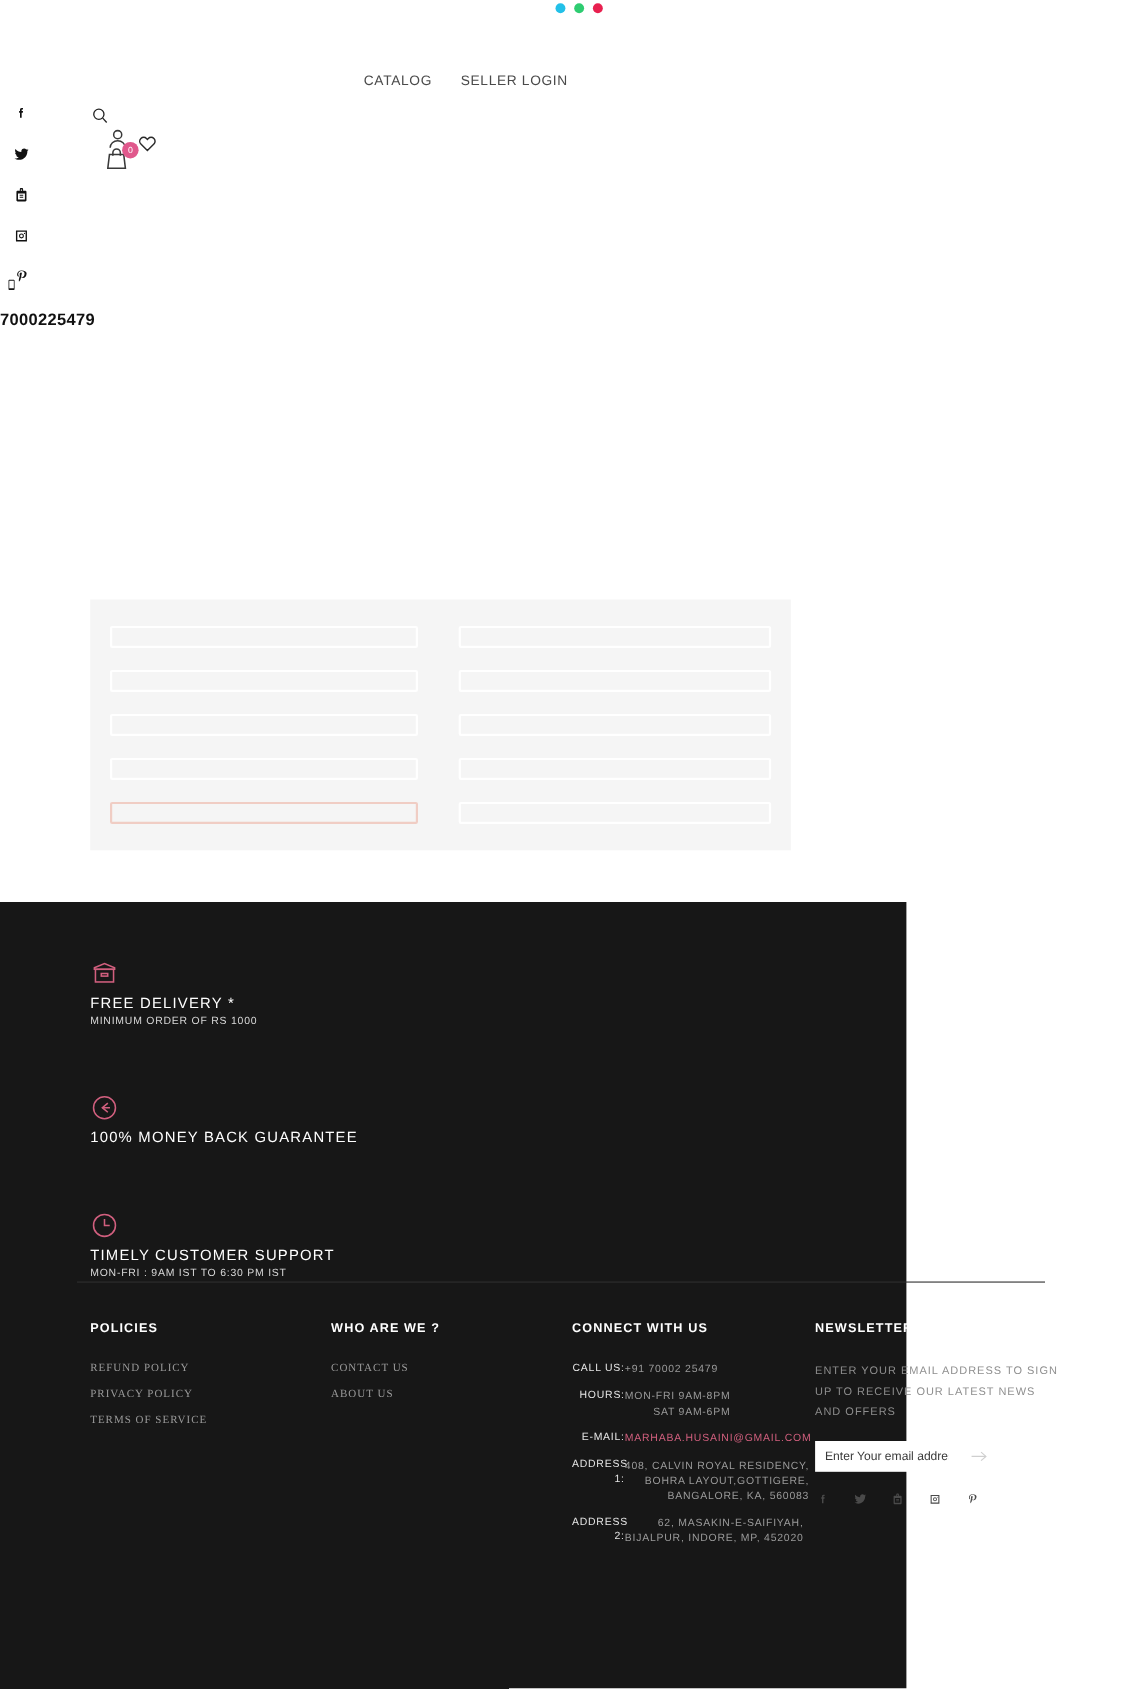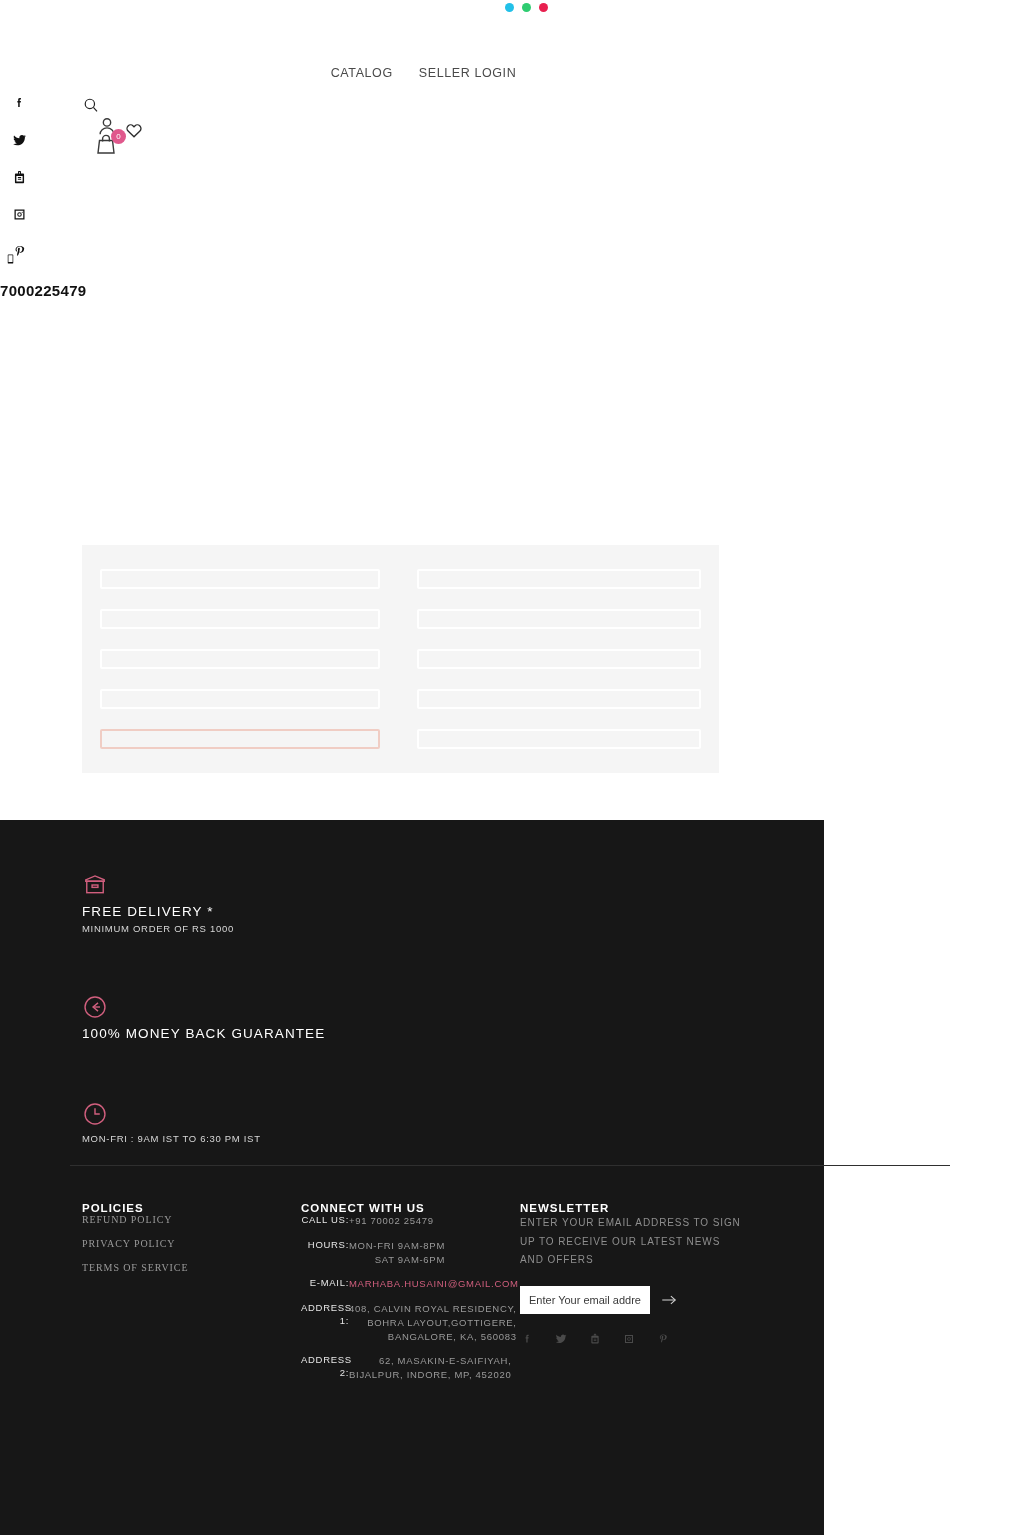"TIMELY CUSTOMER SUPPORT" div.f-title { html: none -> <div>TIMELY CUSTOMER SUPPORT</div> }
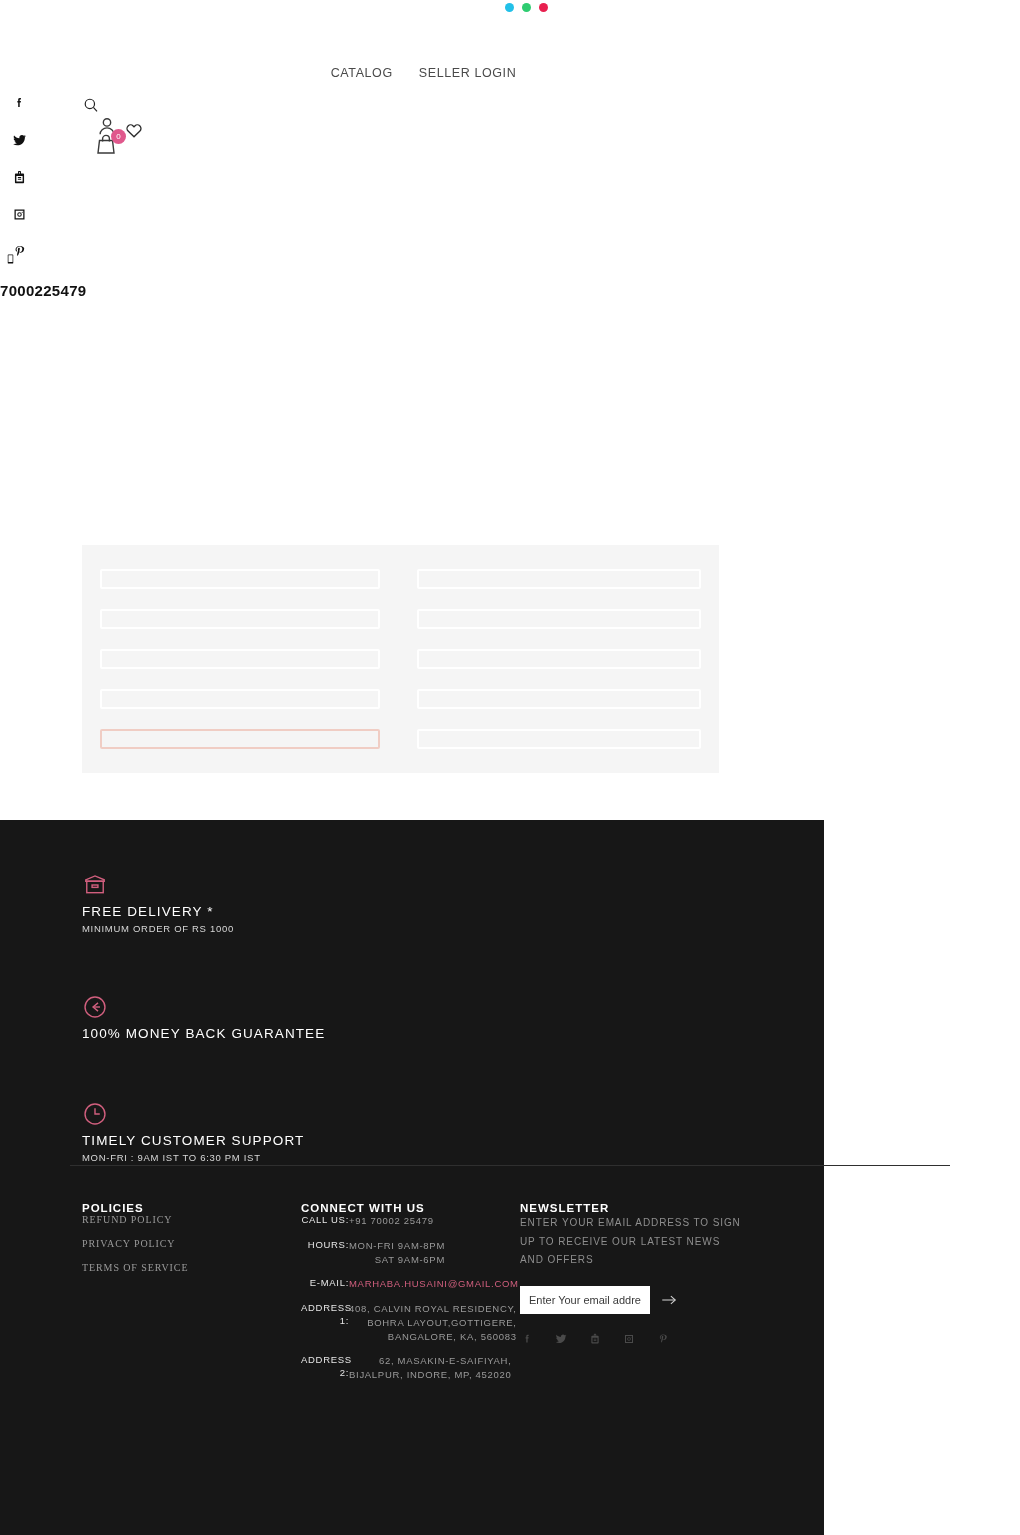"POLICIES" .col-head { margin-bottom: 0 -> 24px }
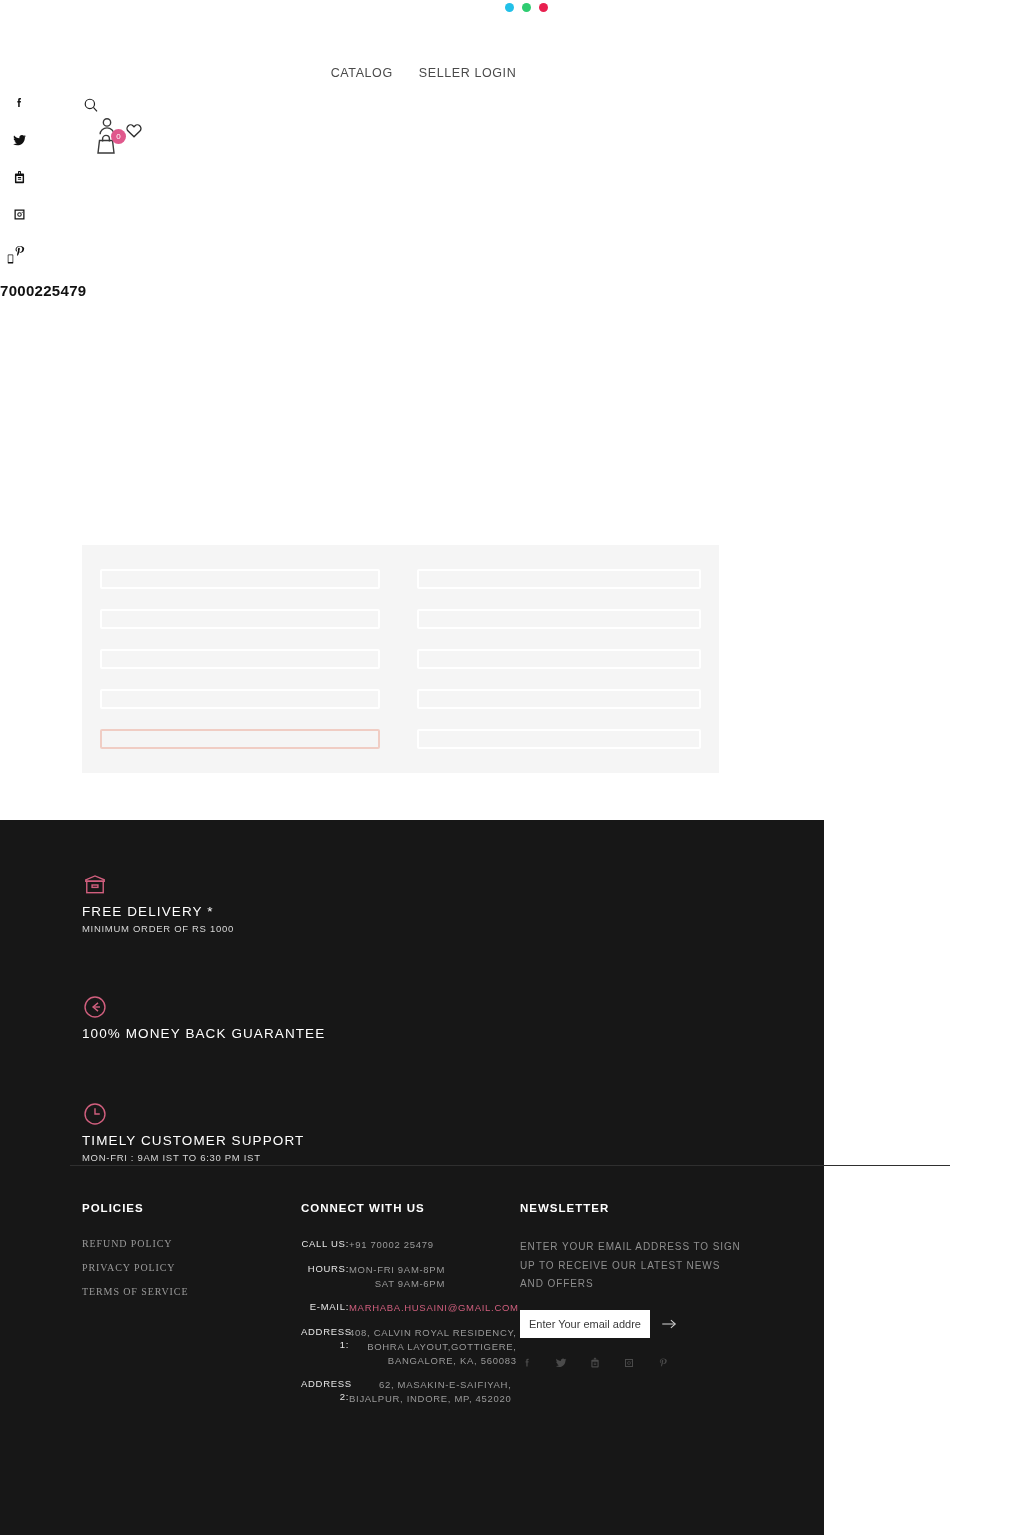"WHO ARE WE ?" div.col { html: none -> <div> <div>WHO ARE WE ?</div> <a>CONTACT US</a> <a>ABOUT US</a> </div> }
